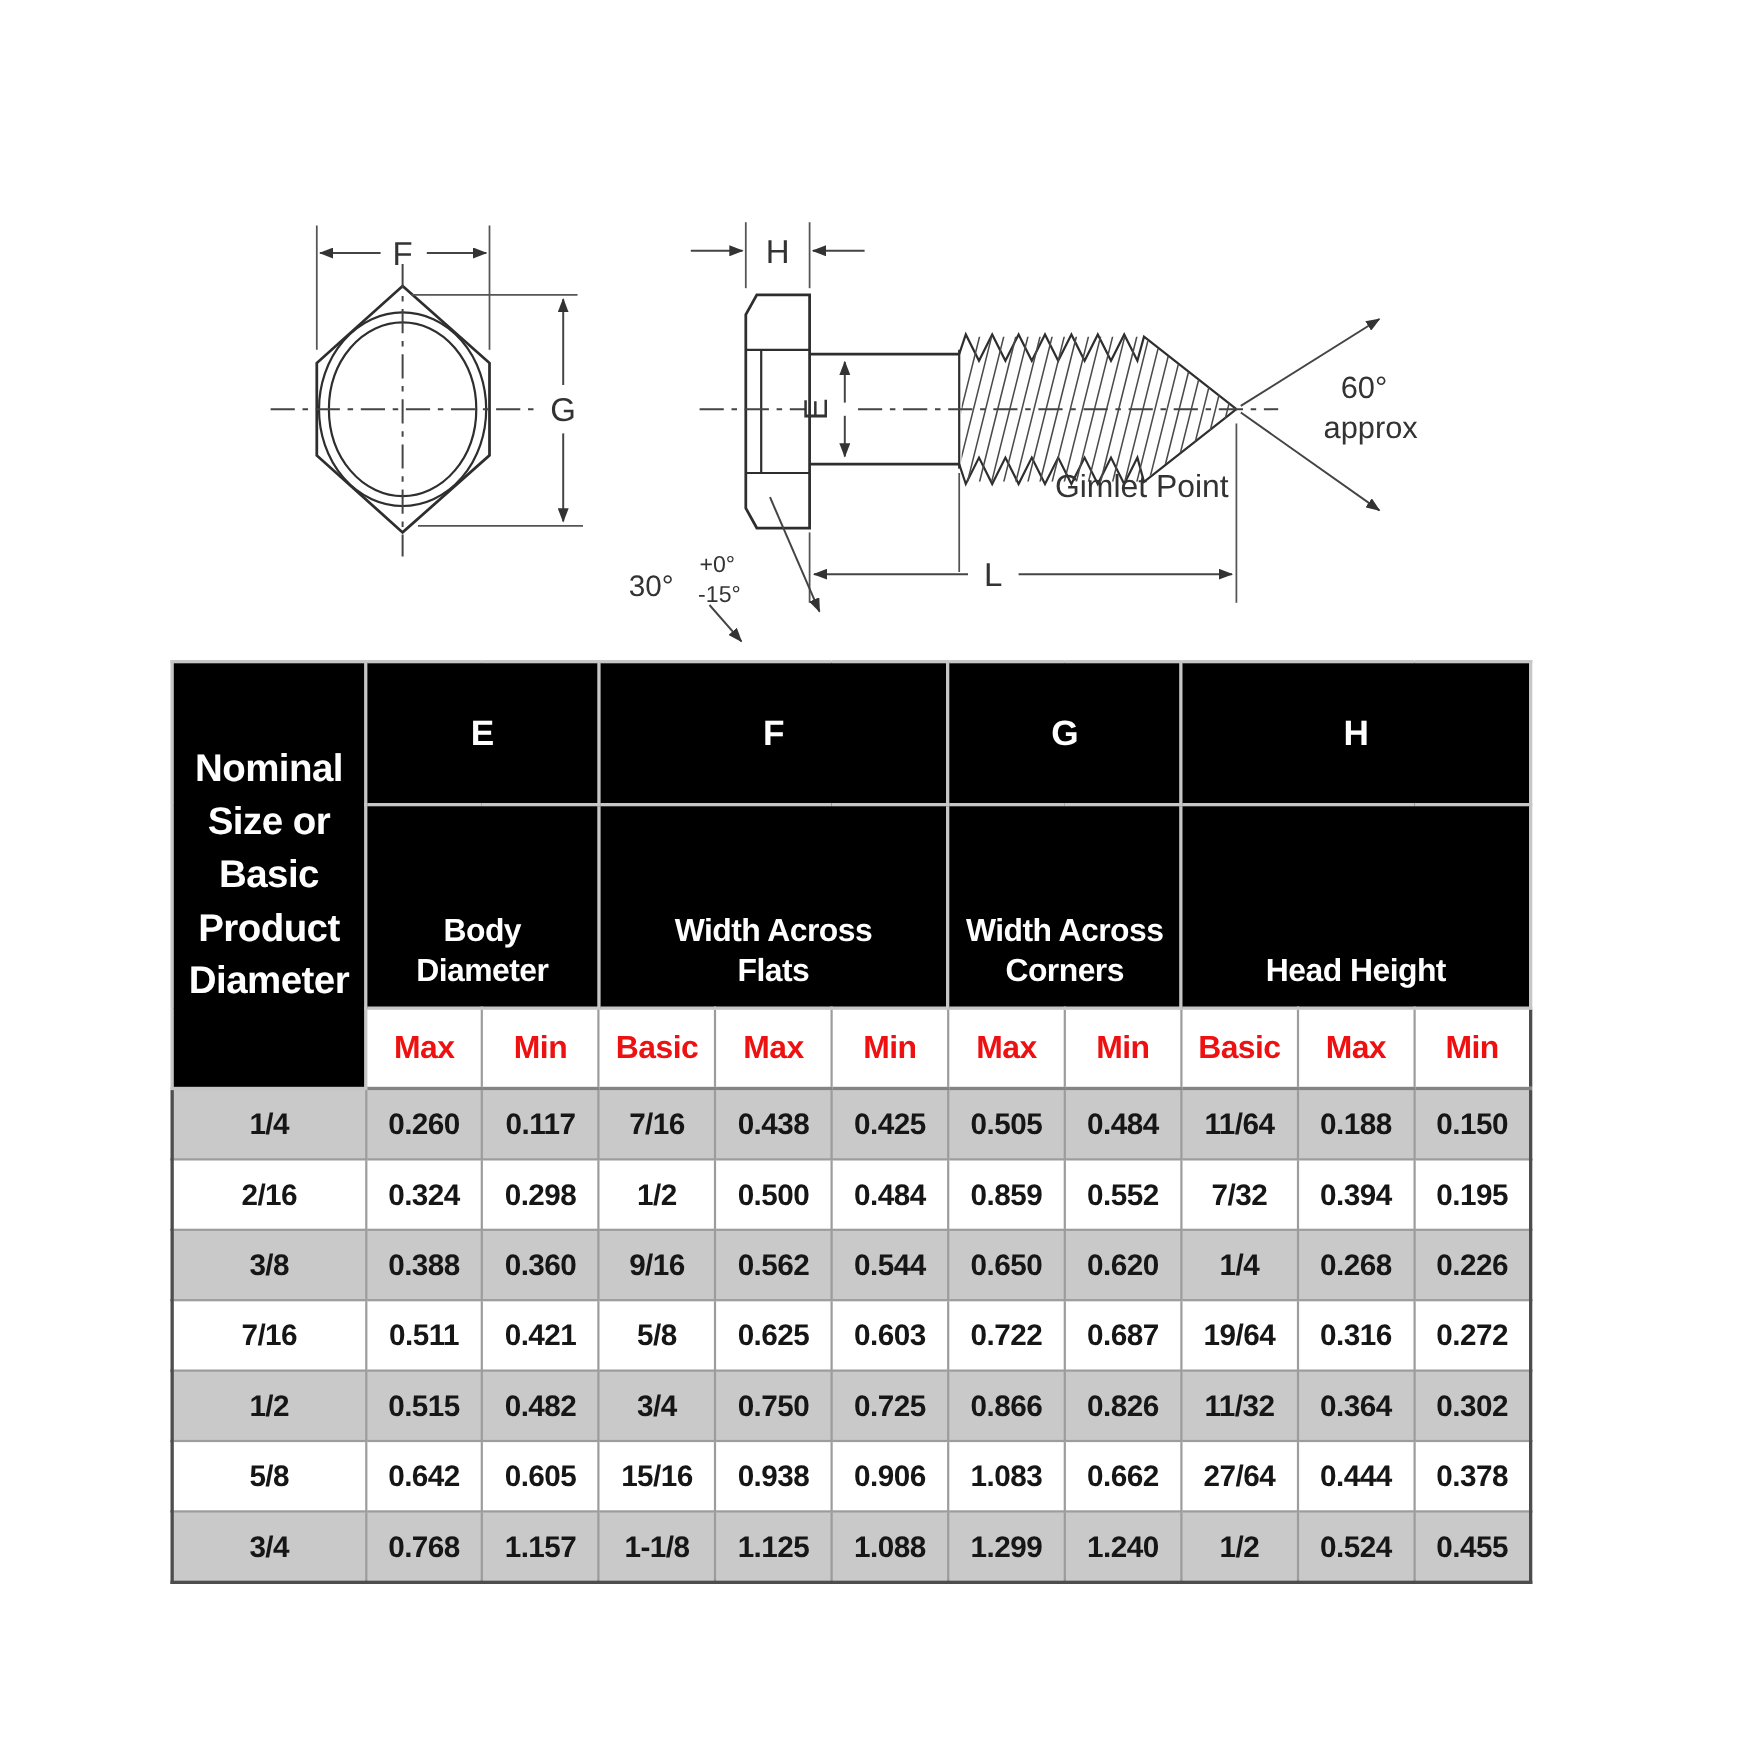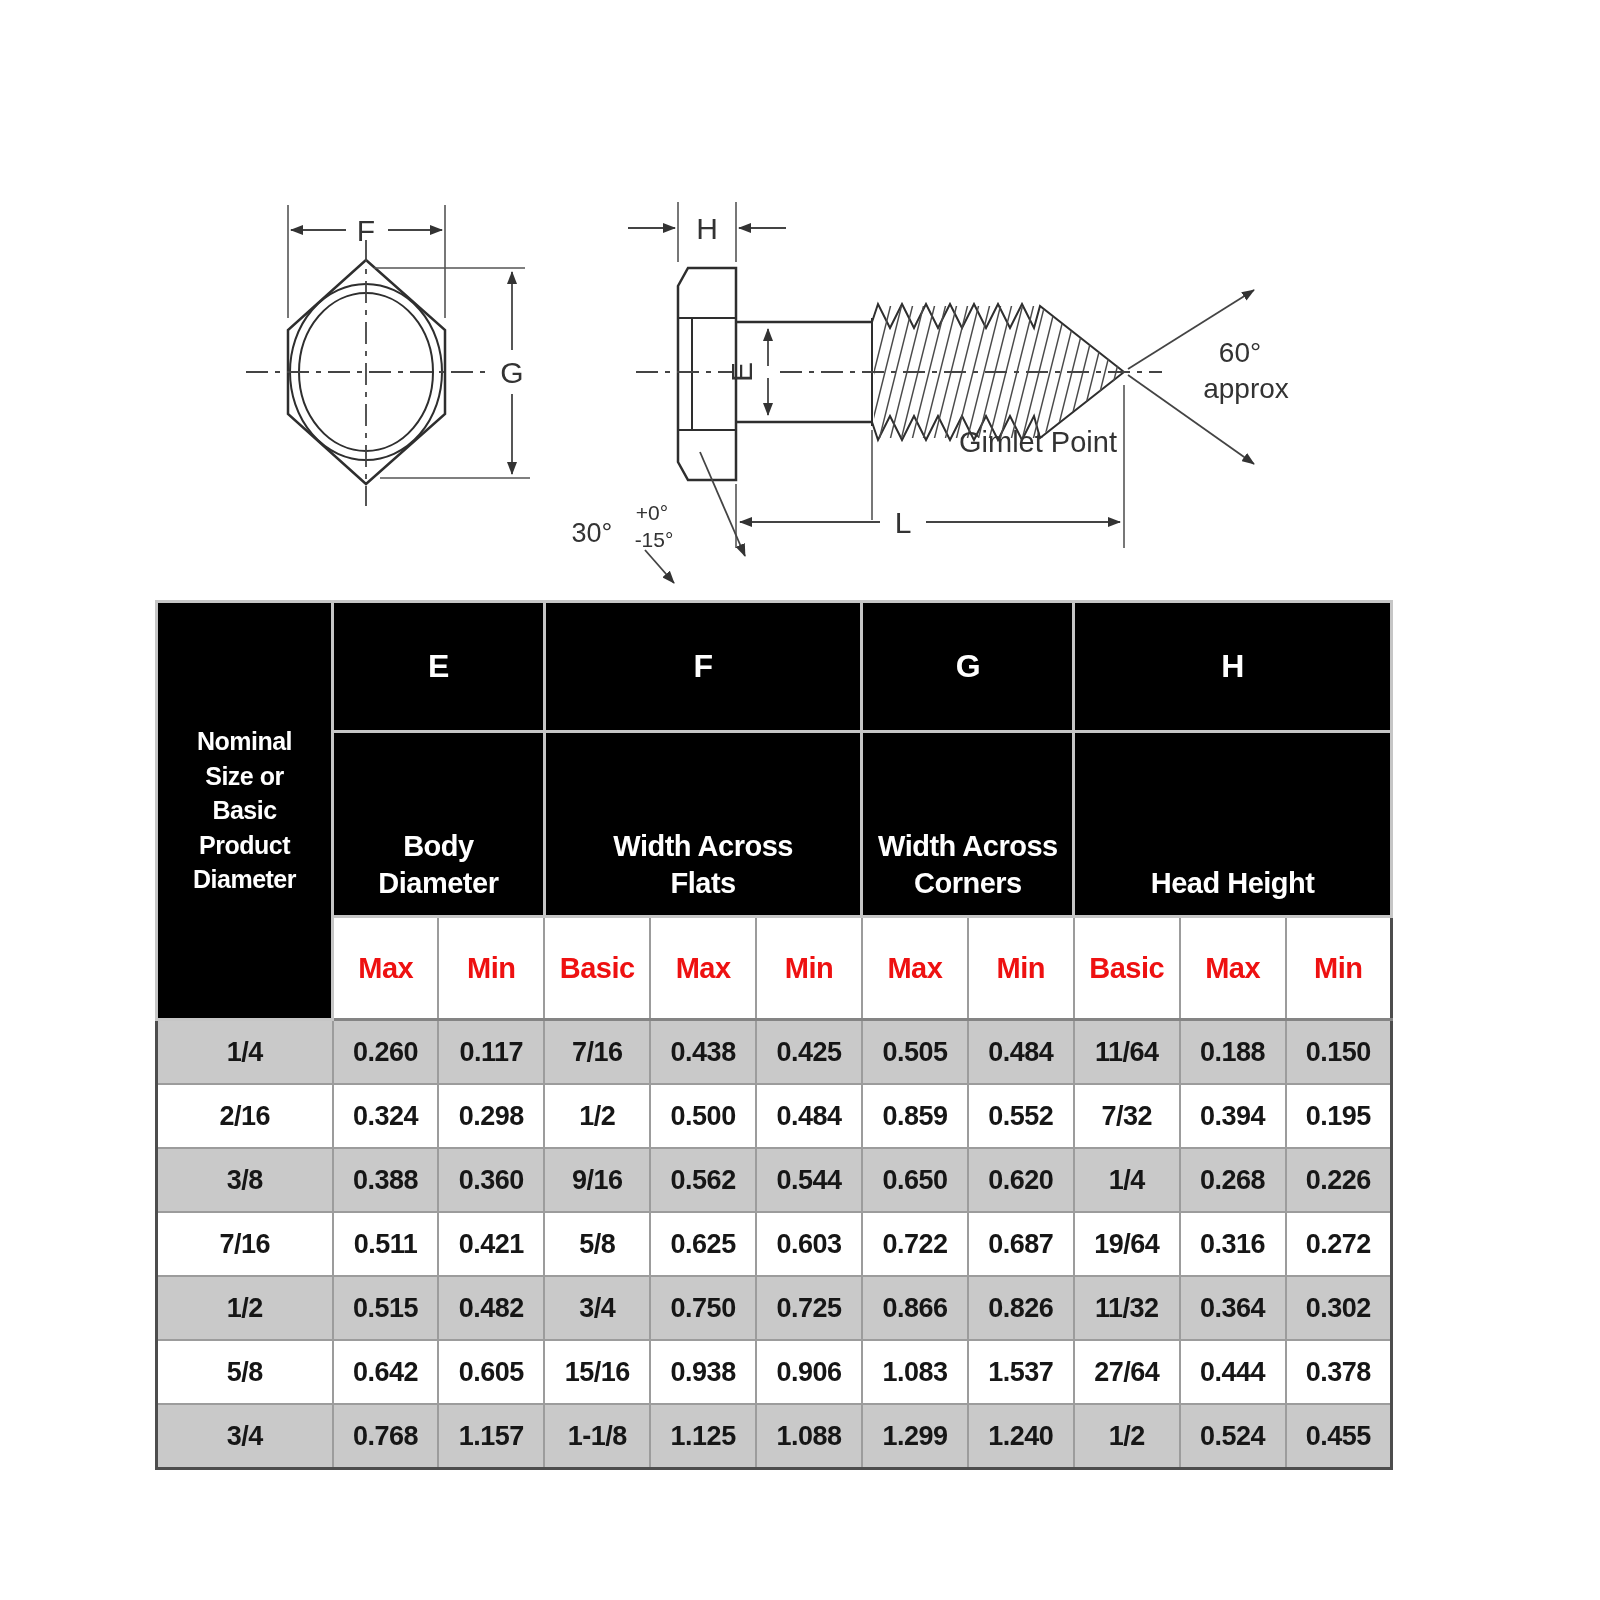"Nominal" .spec th.corner { font-size: 25px -> 35px }
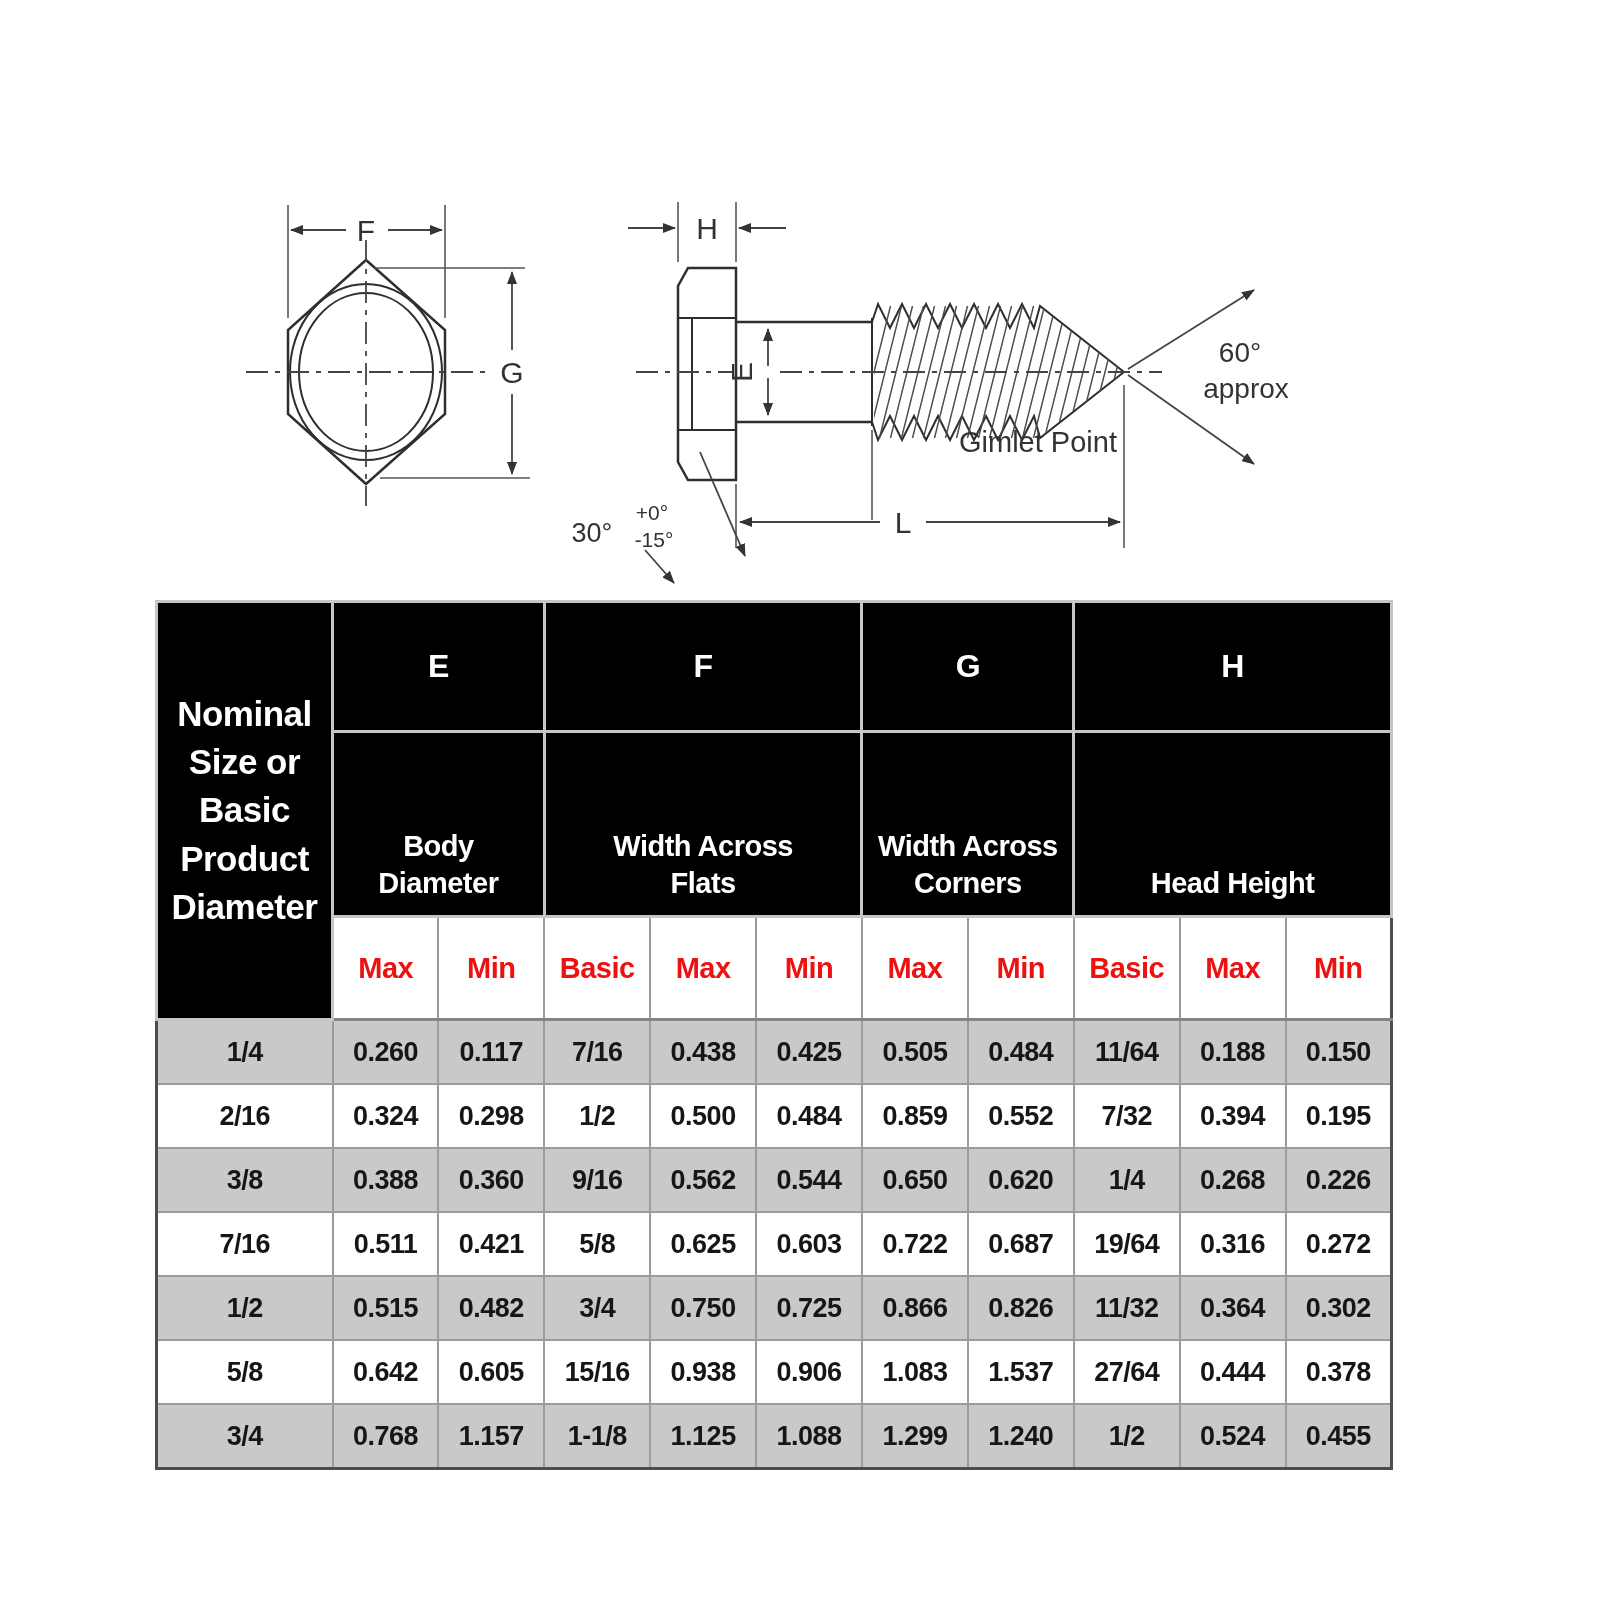"Max" .spec tr.r-label { height: 103px -> 73px }
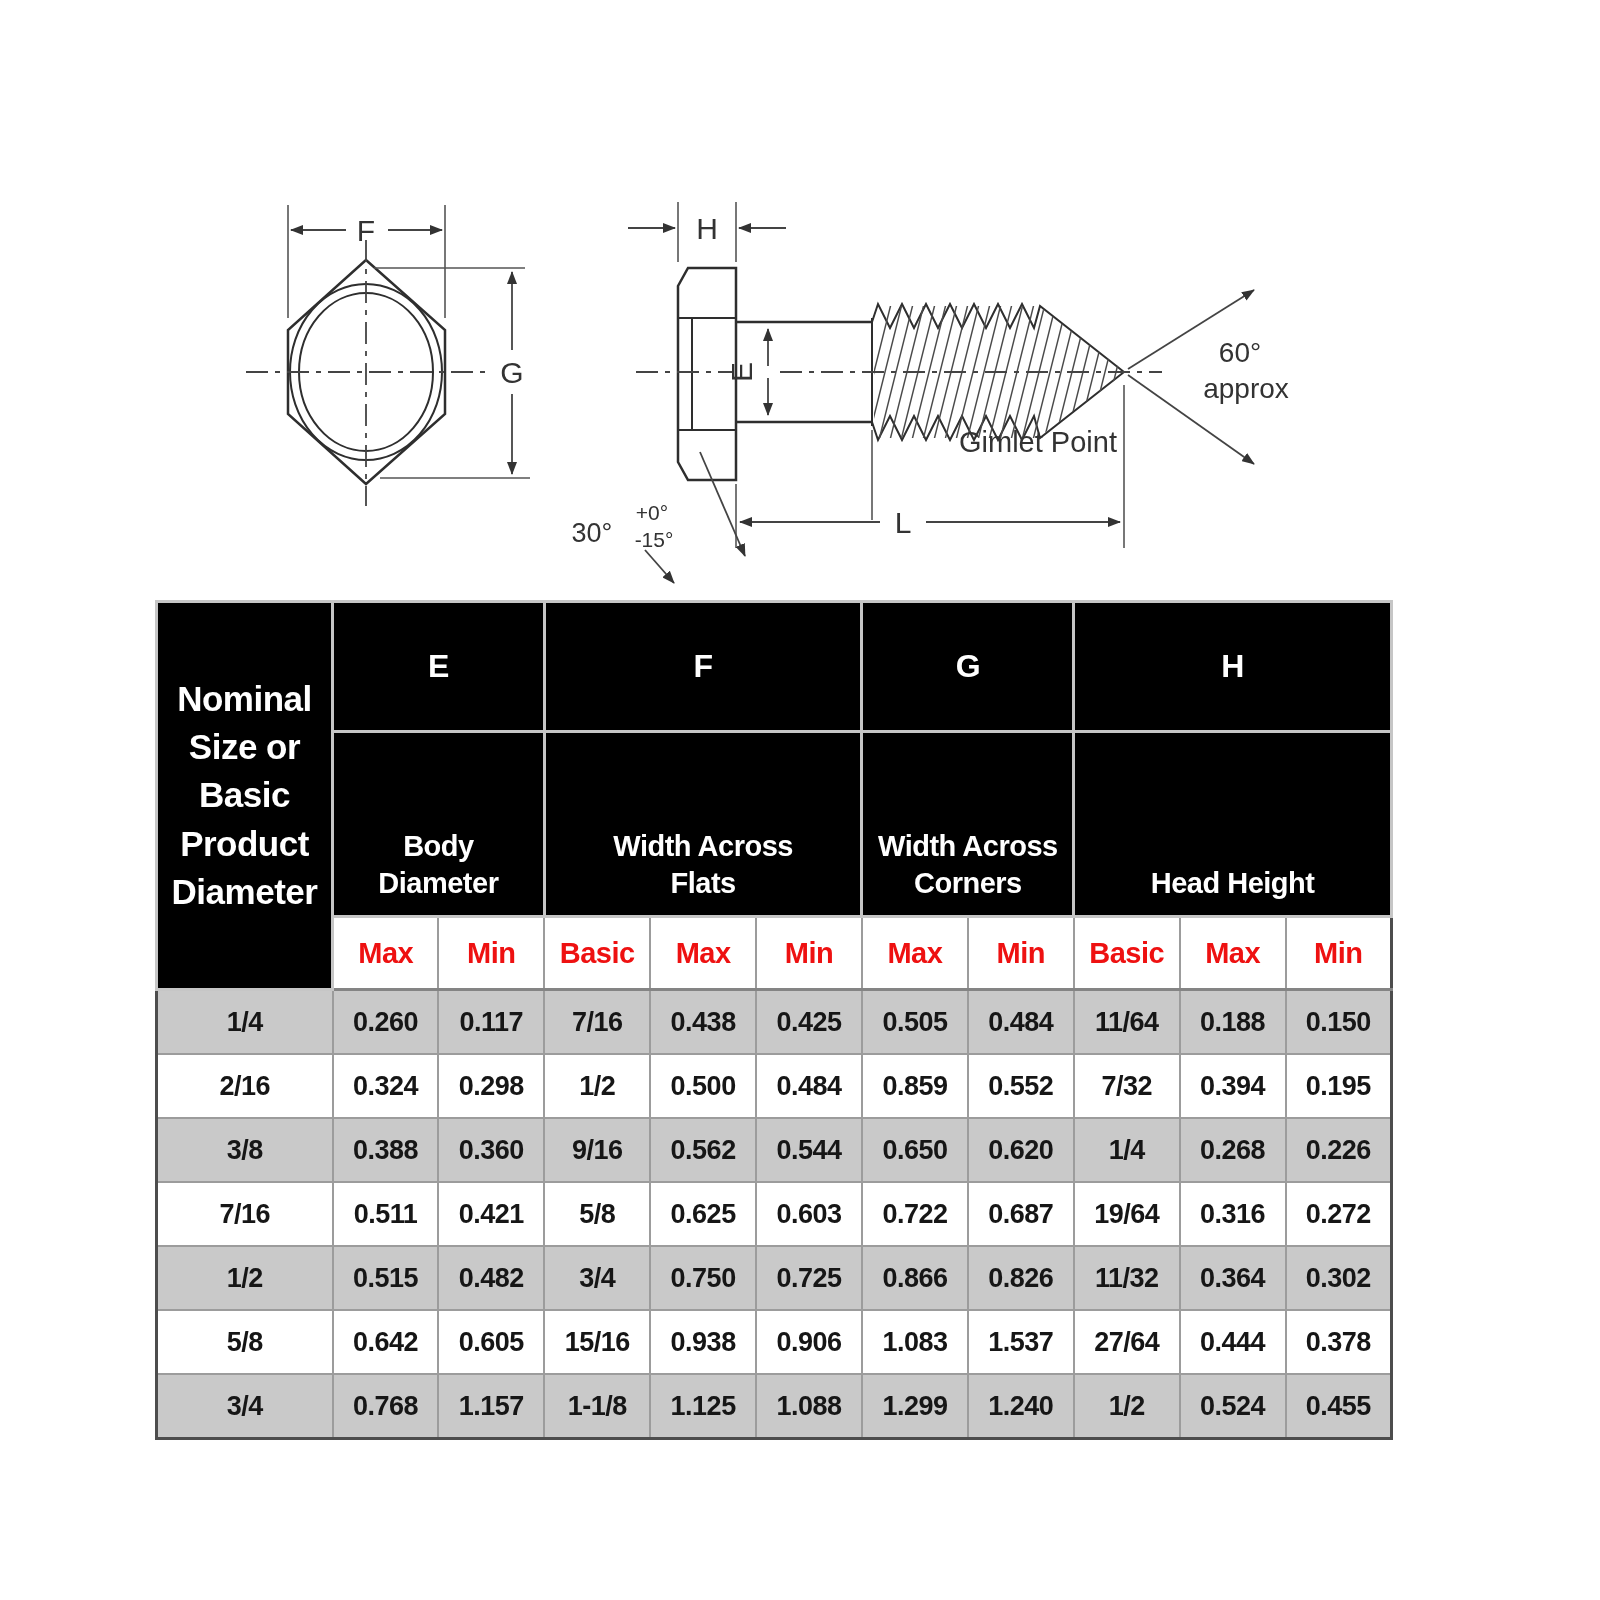"1.537" td { text: 1.537 -> 0.662 }
